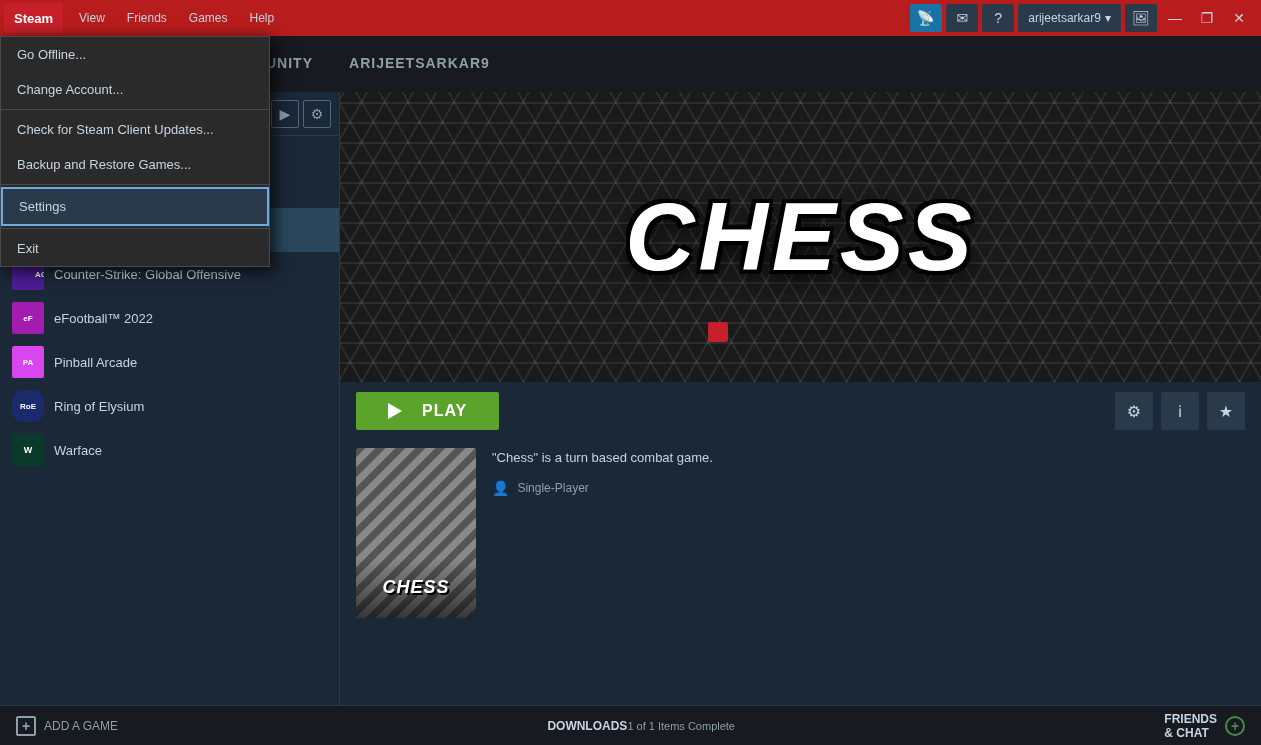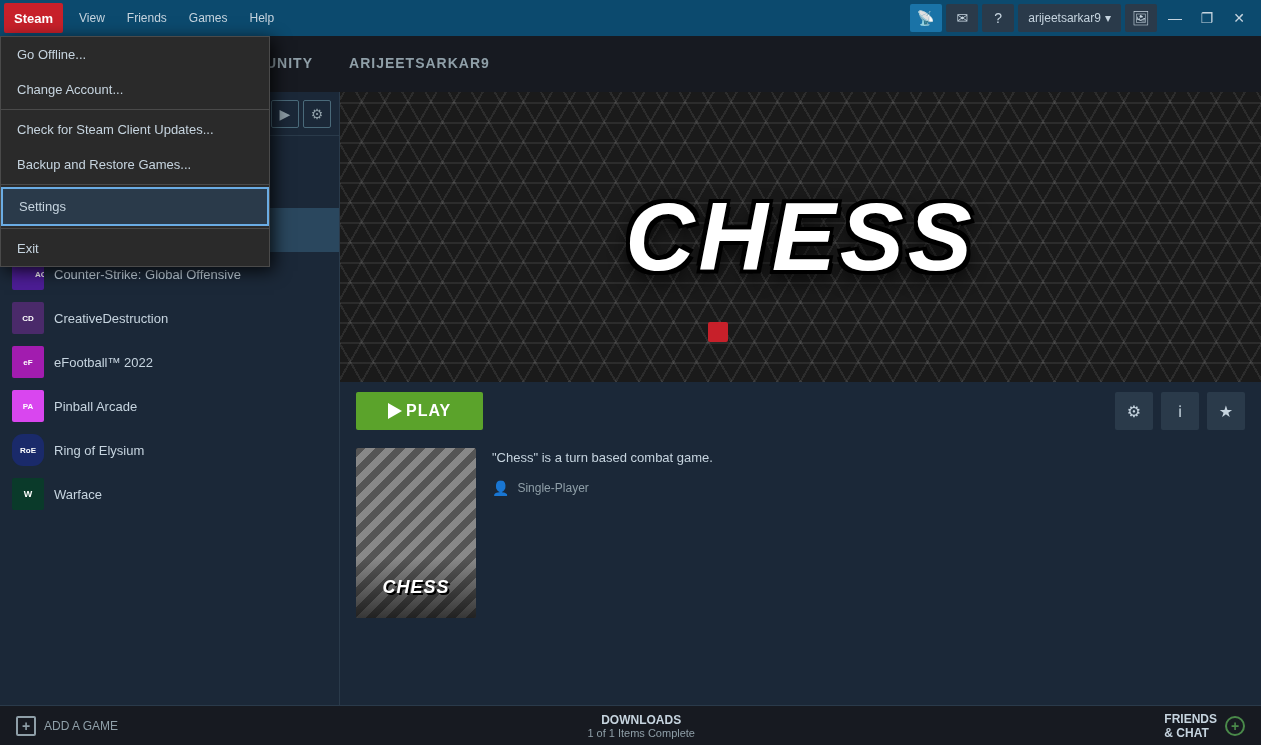"Steam" #title-bar { background: #0c4a6e -> #b91c1c }
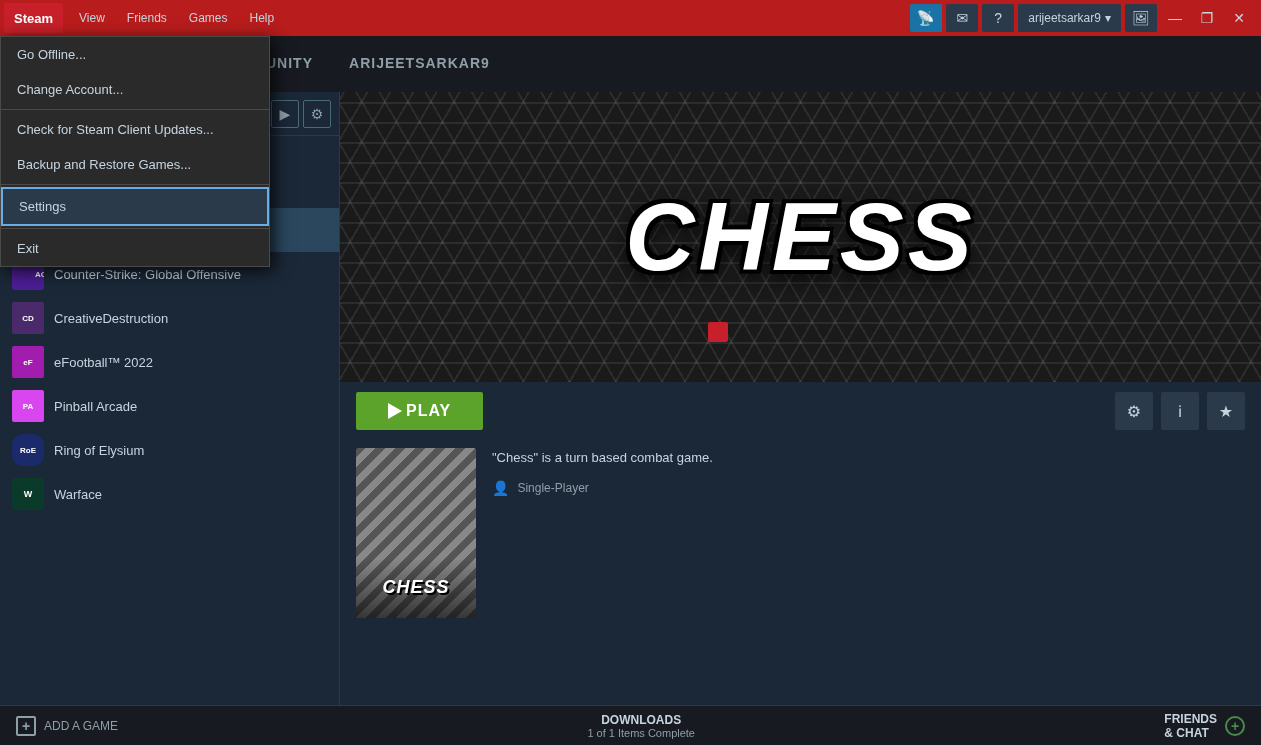"CD" div.game-item { html: <div> <div>CD</div> <span>CreativeDestruction</span> </div> -> none }
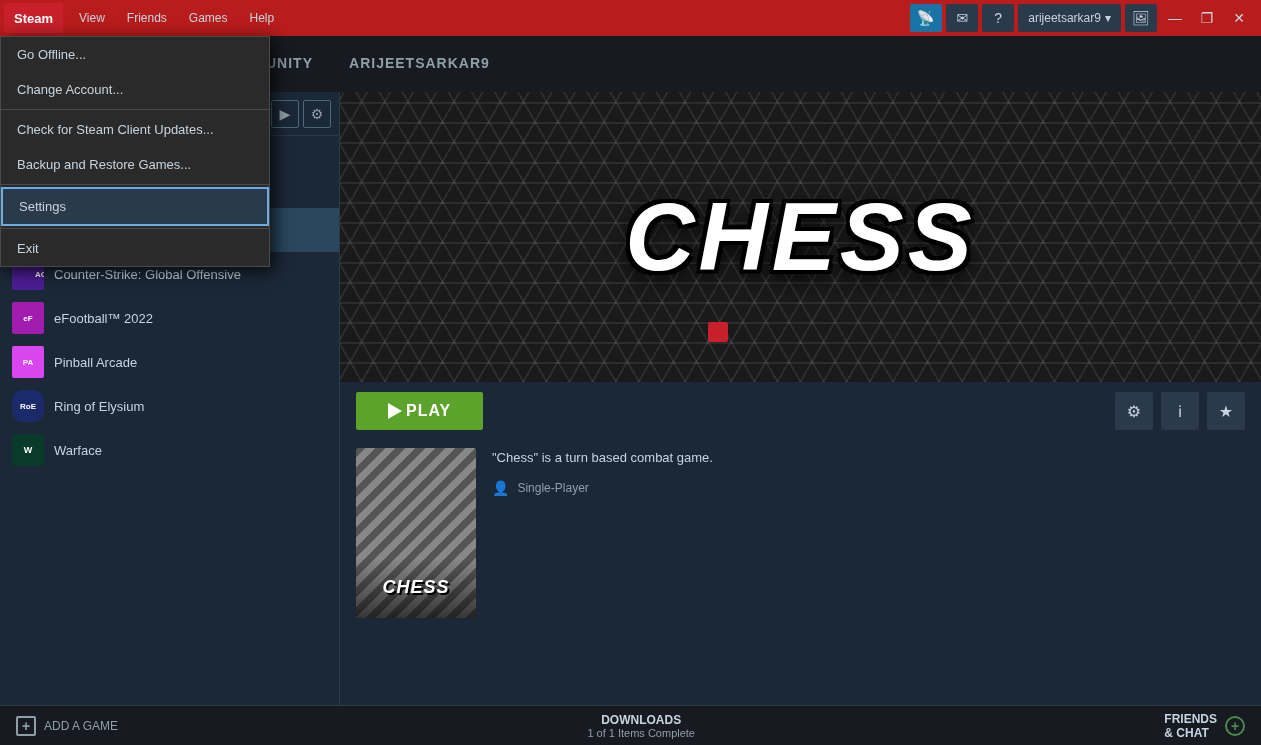"PLAY" .play-btn { gap: 4px -> 20px }
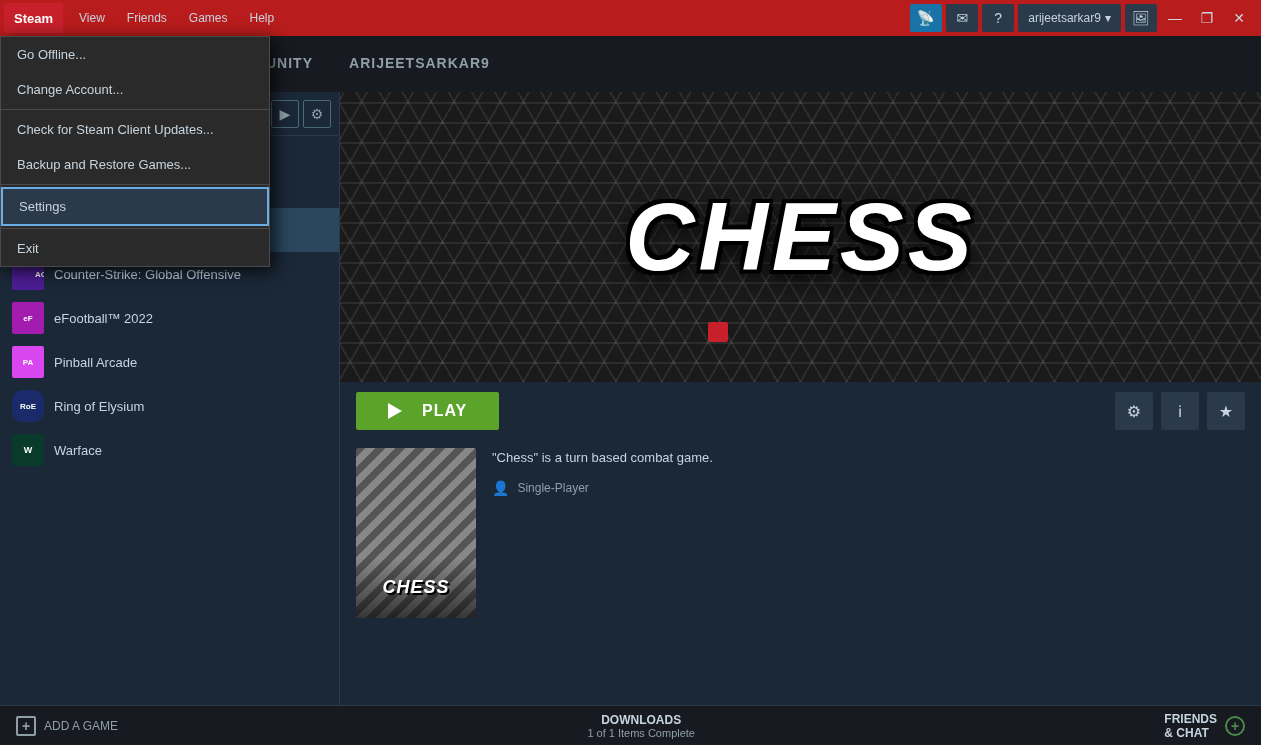"DOWNLOADS" .status-downloads { flex-direction: column -> row }
